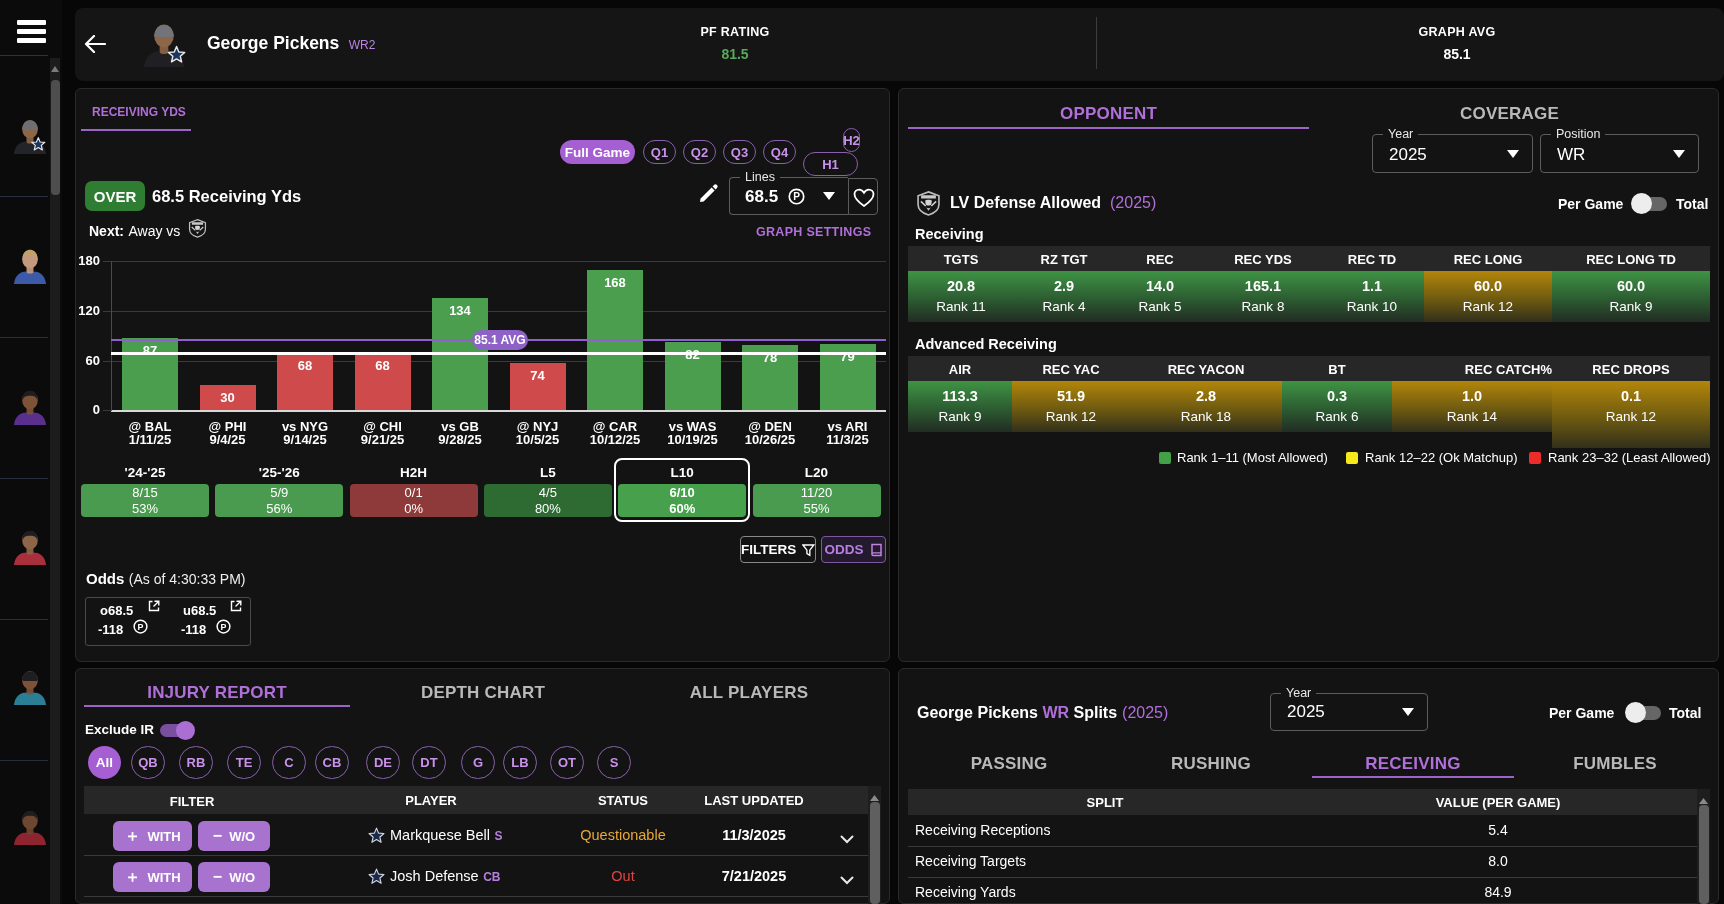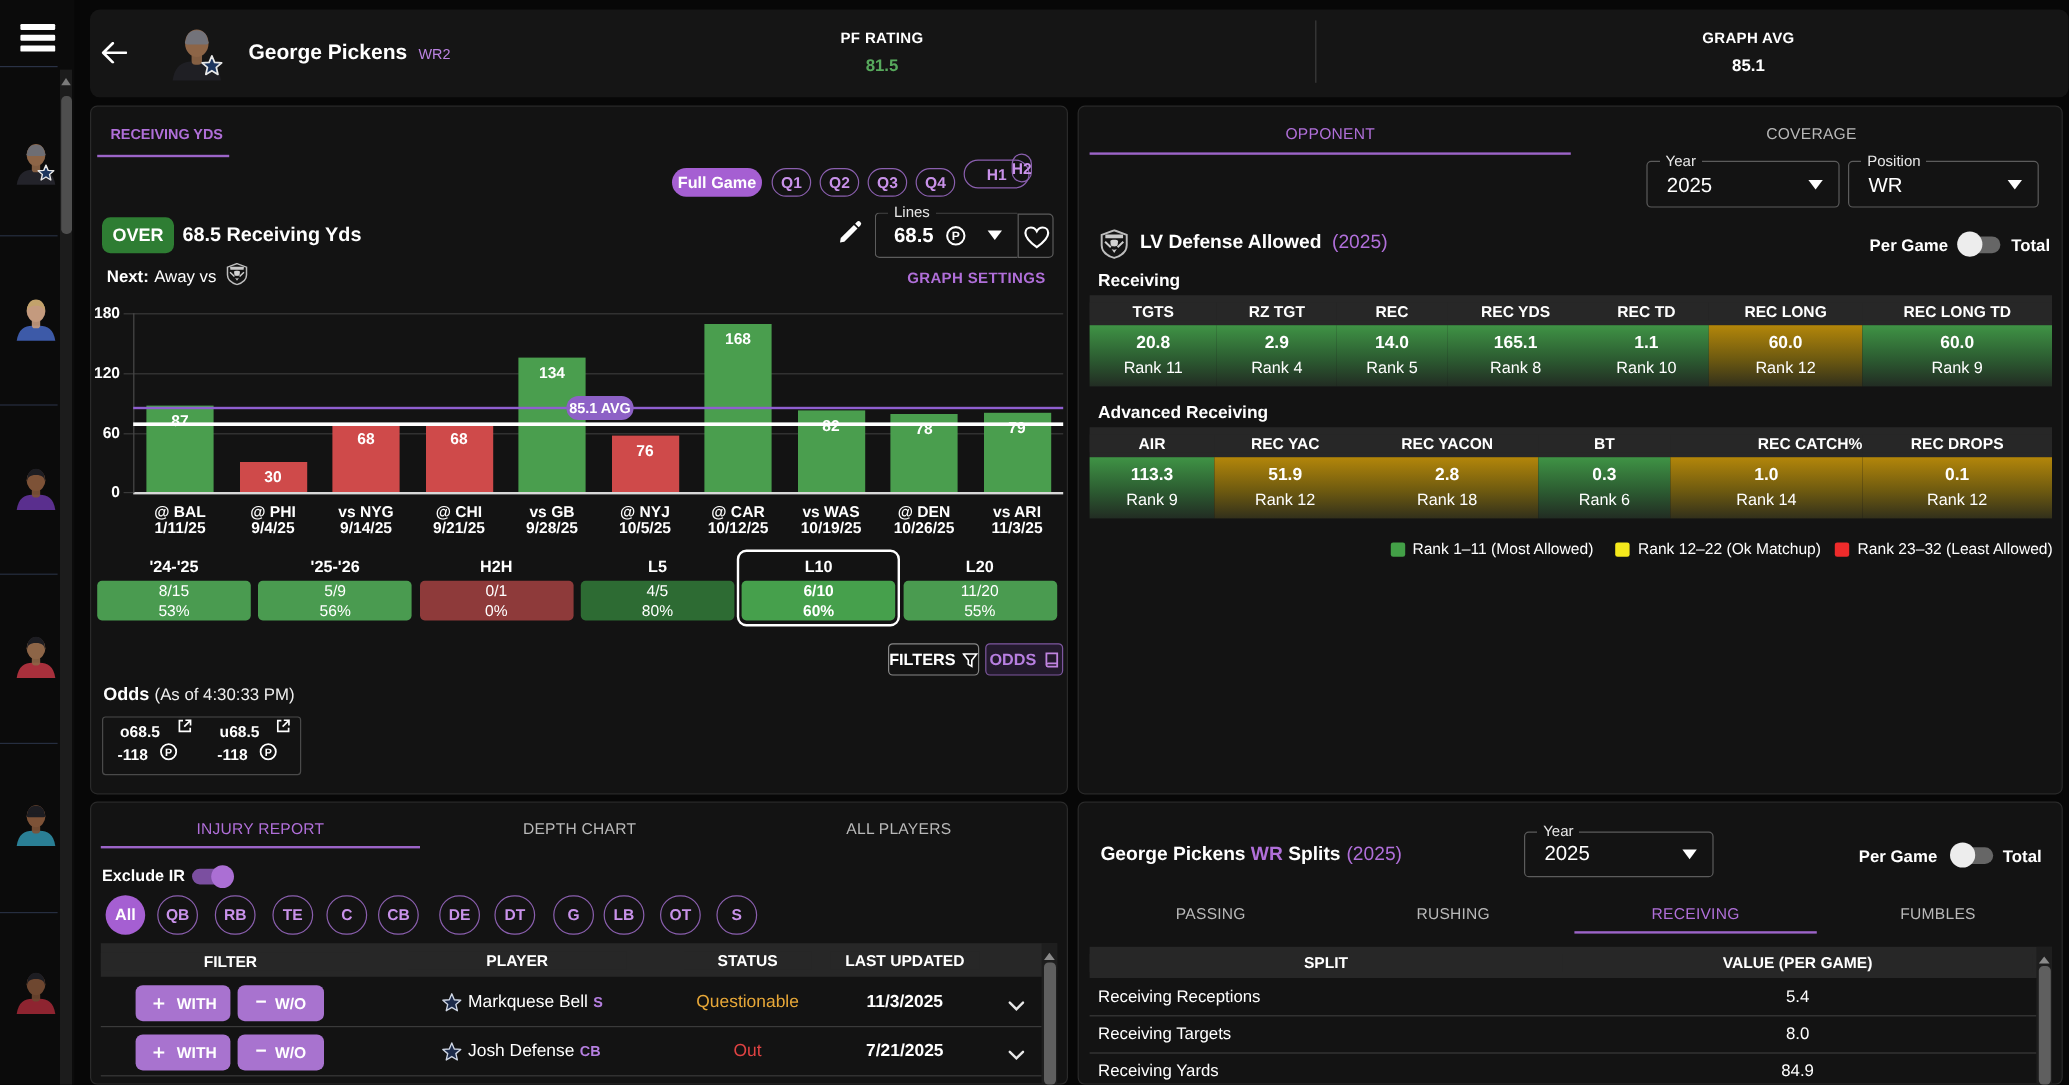"OPPONENT" .tabu { font-size: 13px -> 17px; font-weight: normal -> bold }
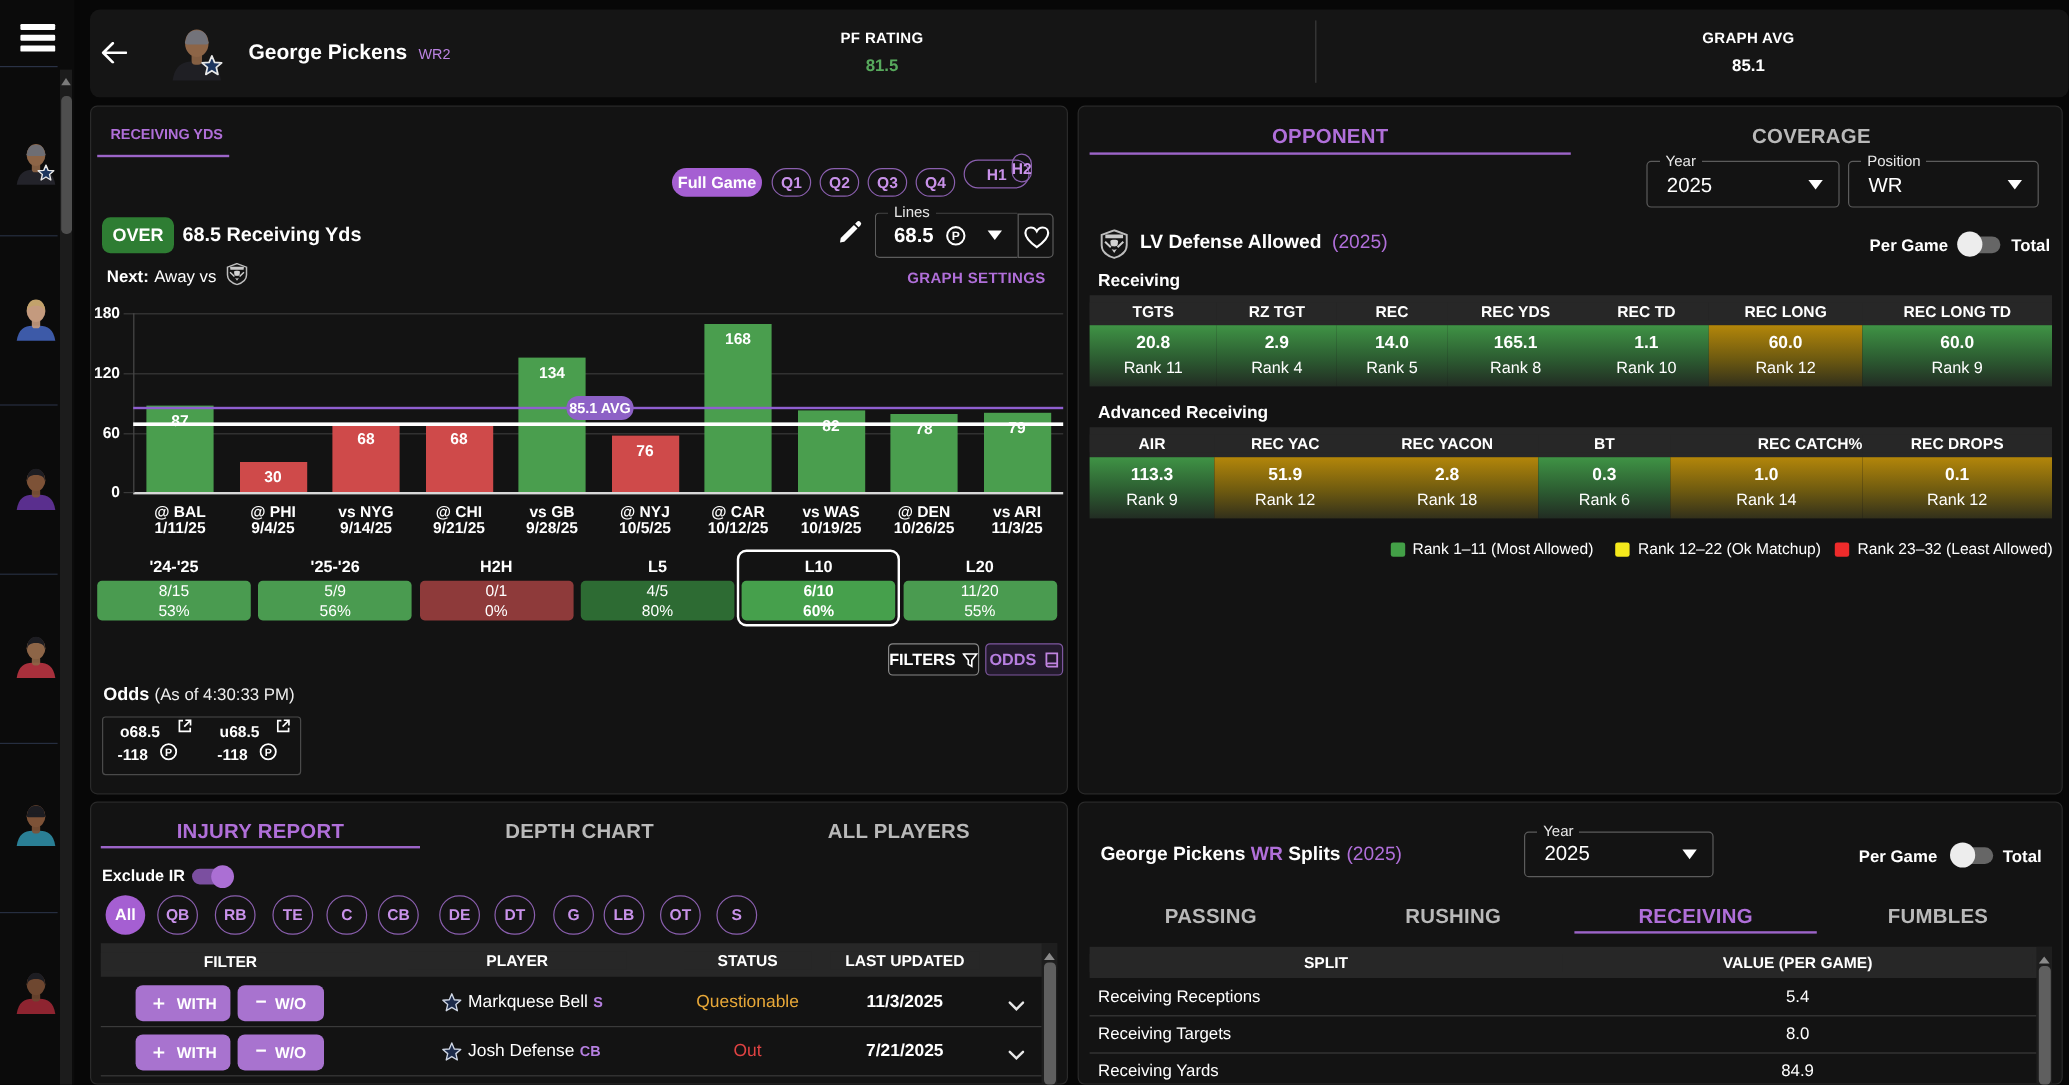"H1" div.abs { top: 133px -> 152px }
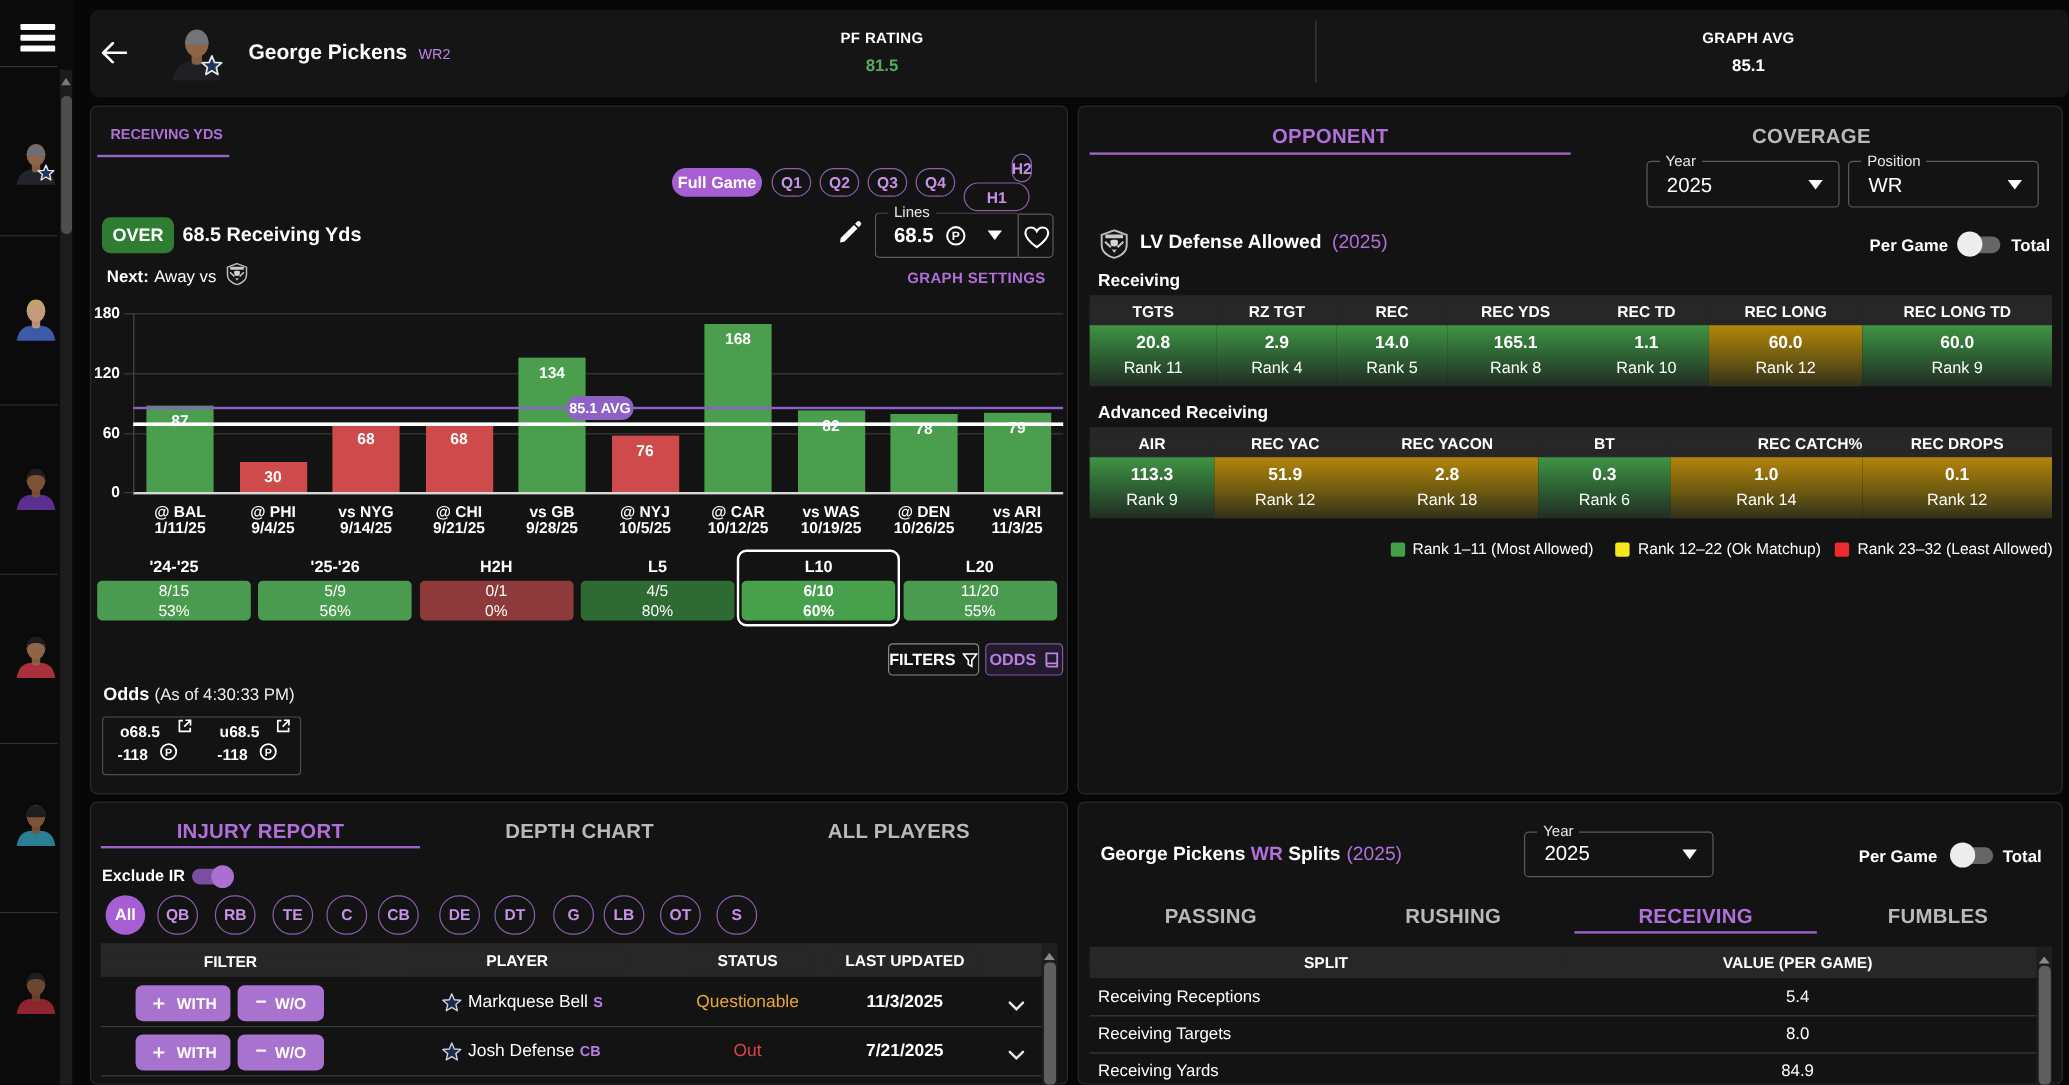"76" div.abs { text: 76 -> 74 }
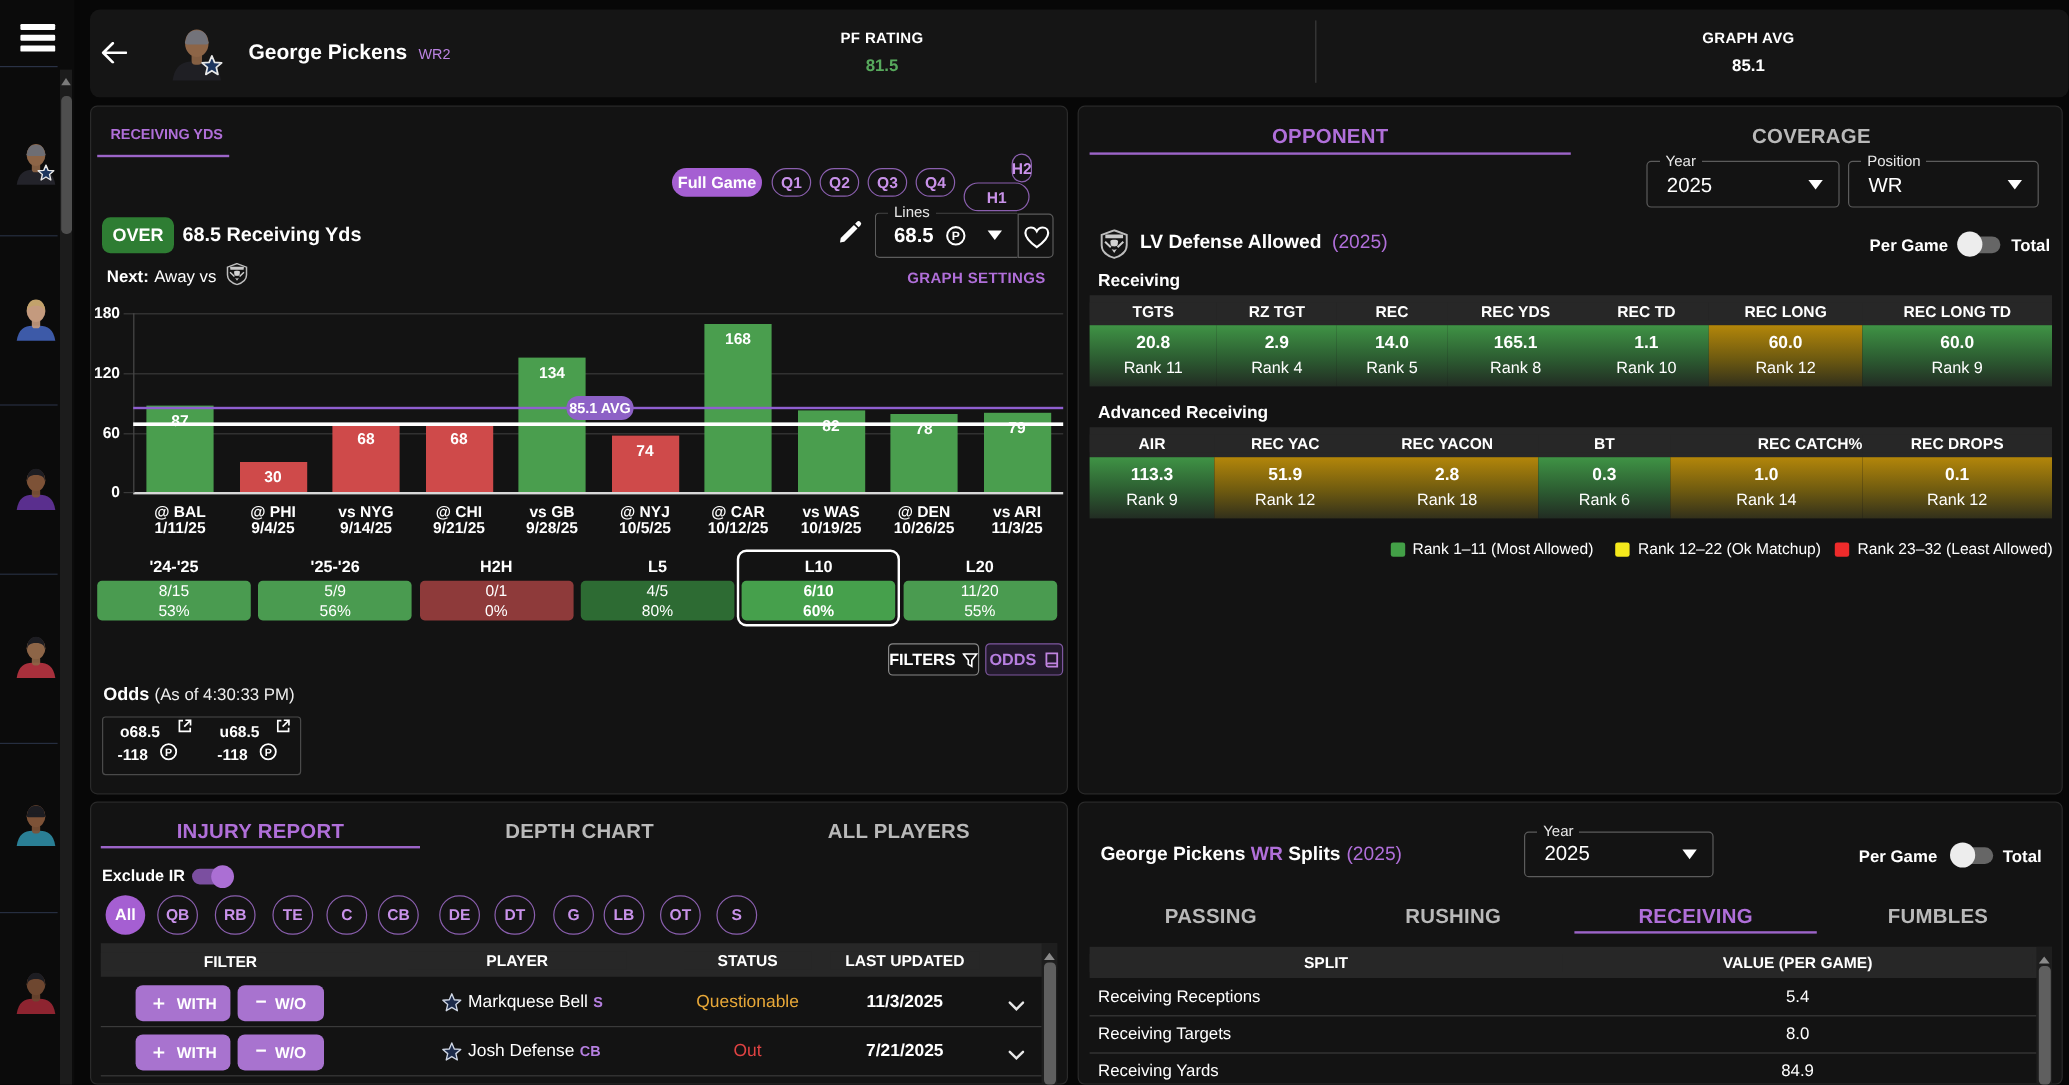"0.1" div.abs { height: 51px -> 67px }
